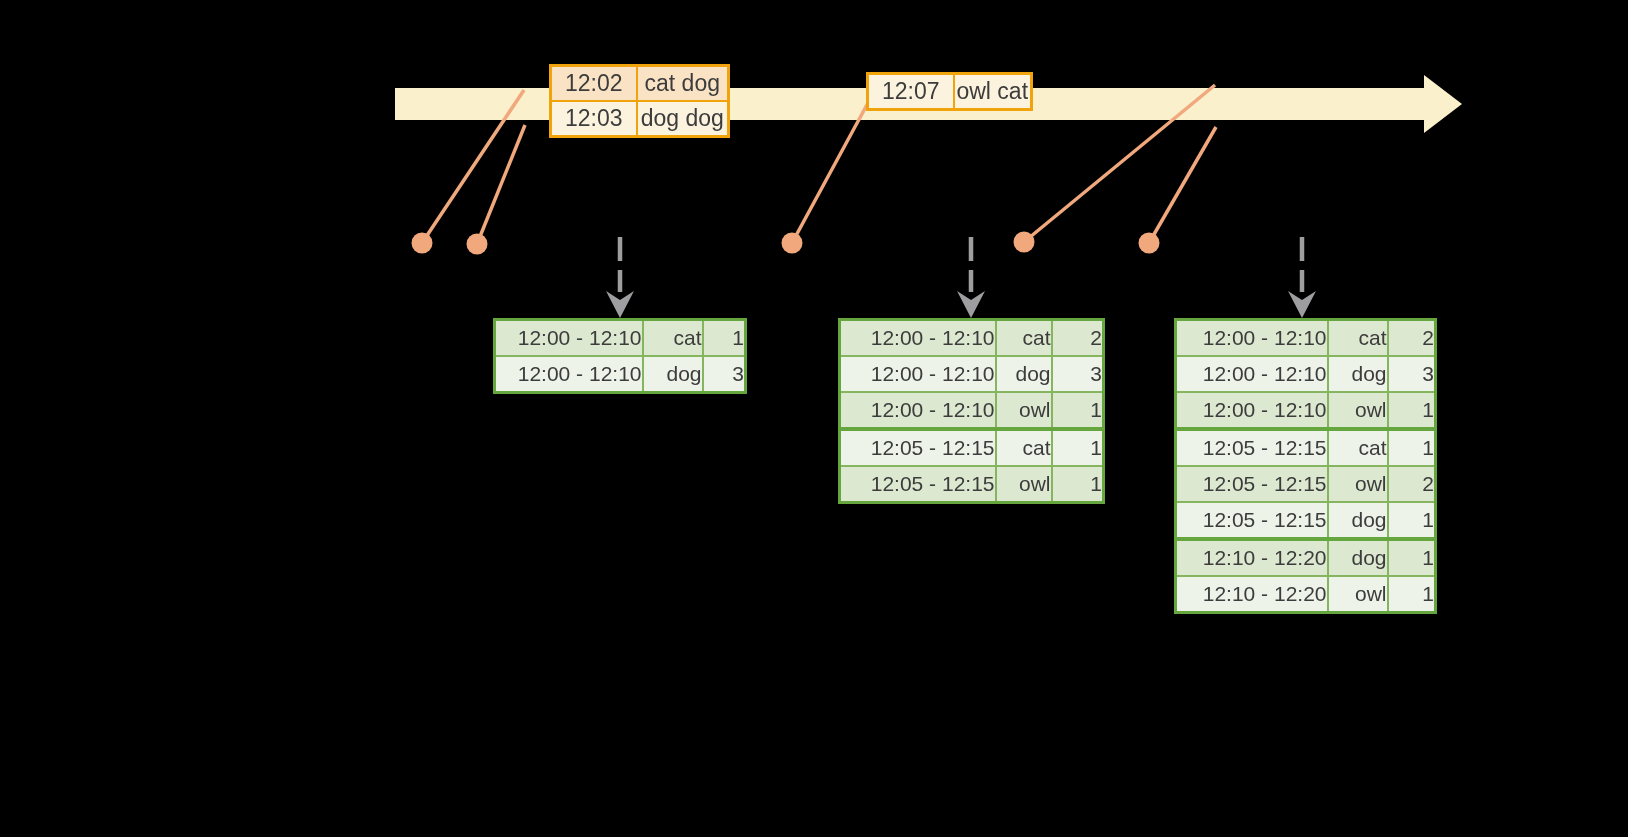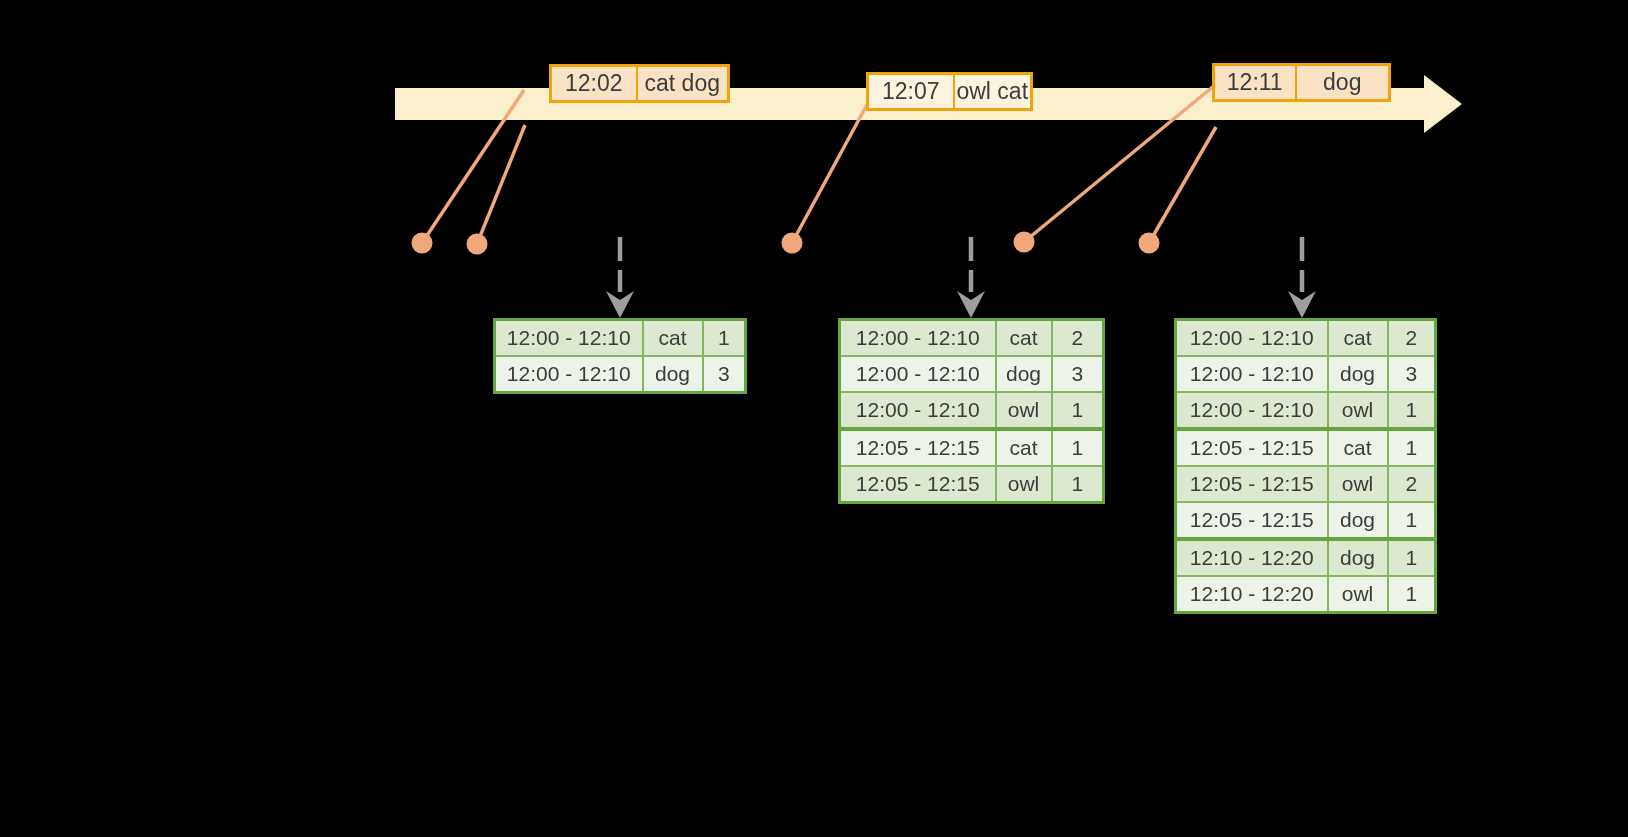"12:11" tr.peach { html: <tr> <td>12:11</td> <td>dog</td> </tr> -> none }
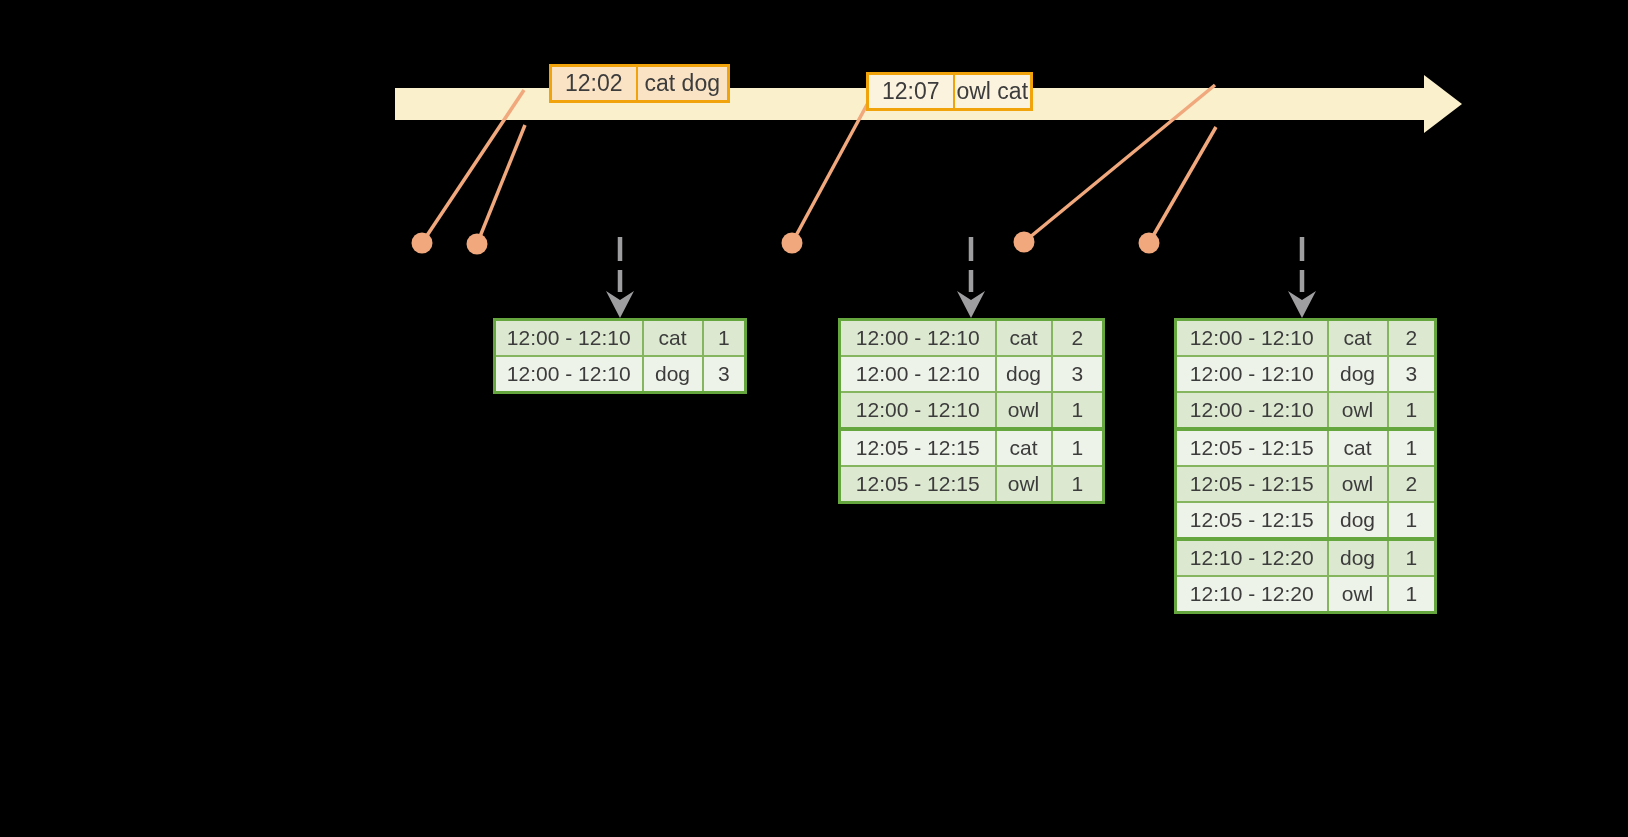"12:03" tr.cream { html: none -> <tr> <td>12:03</td> <td>dog dog</td> </tr> }
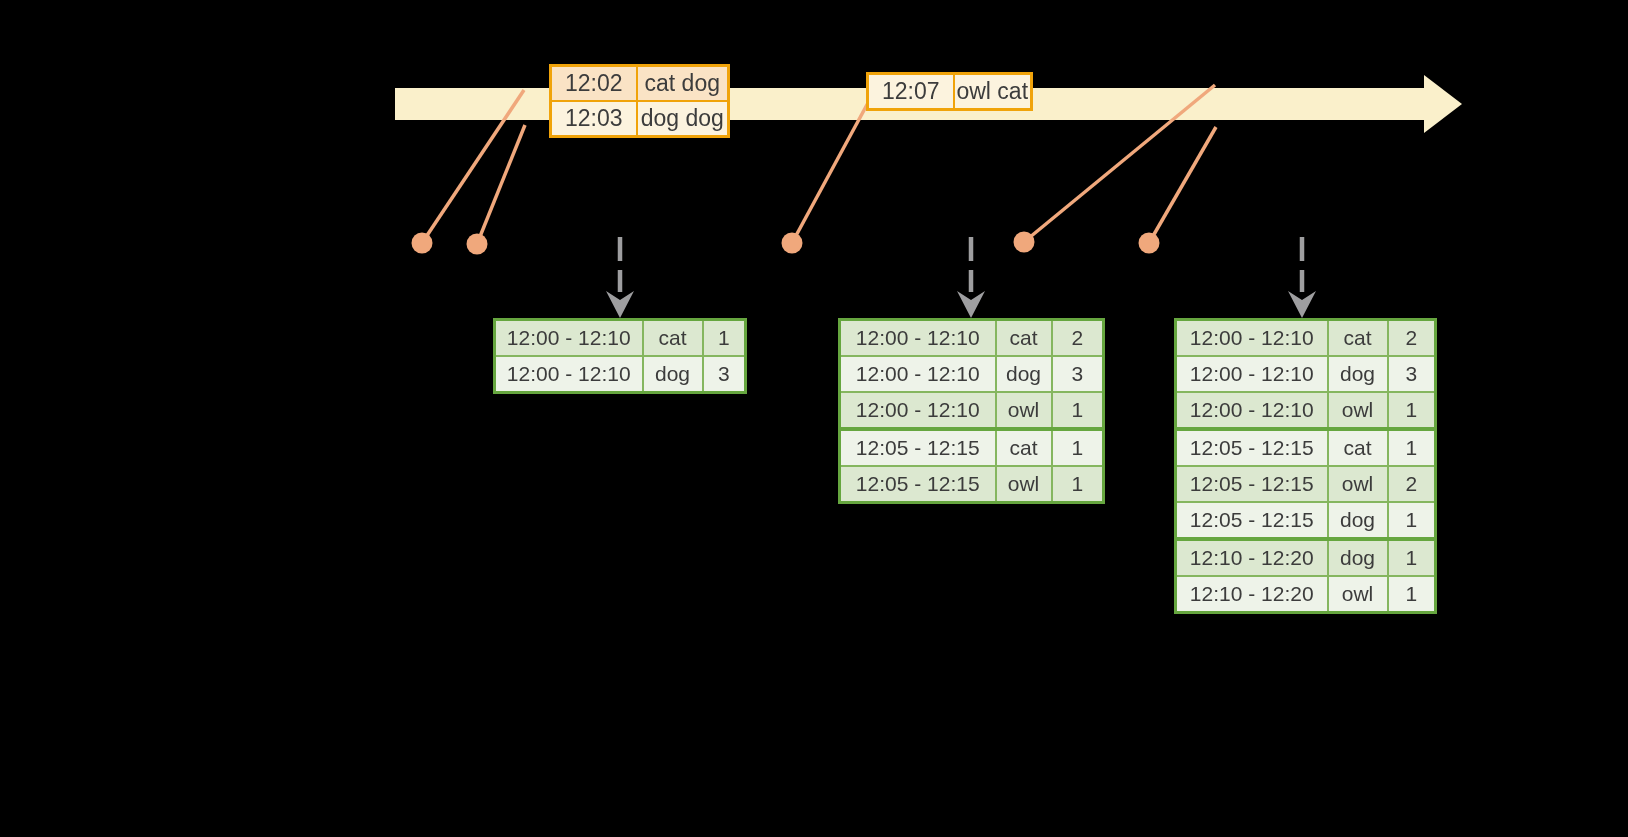"12:00 - 12:10" .rtable td { text-align: none -> right }
